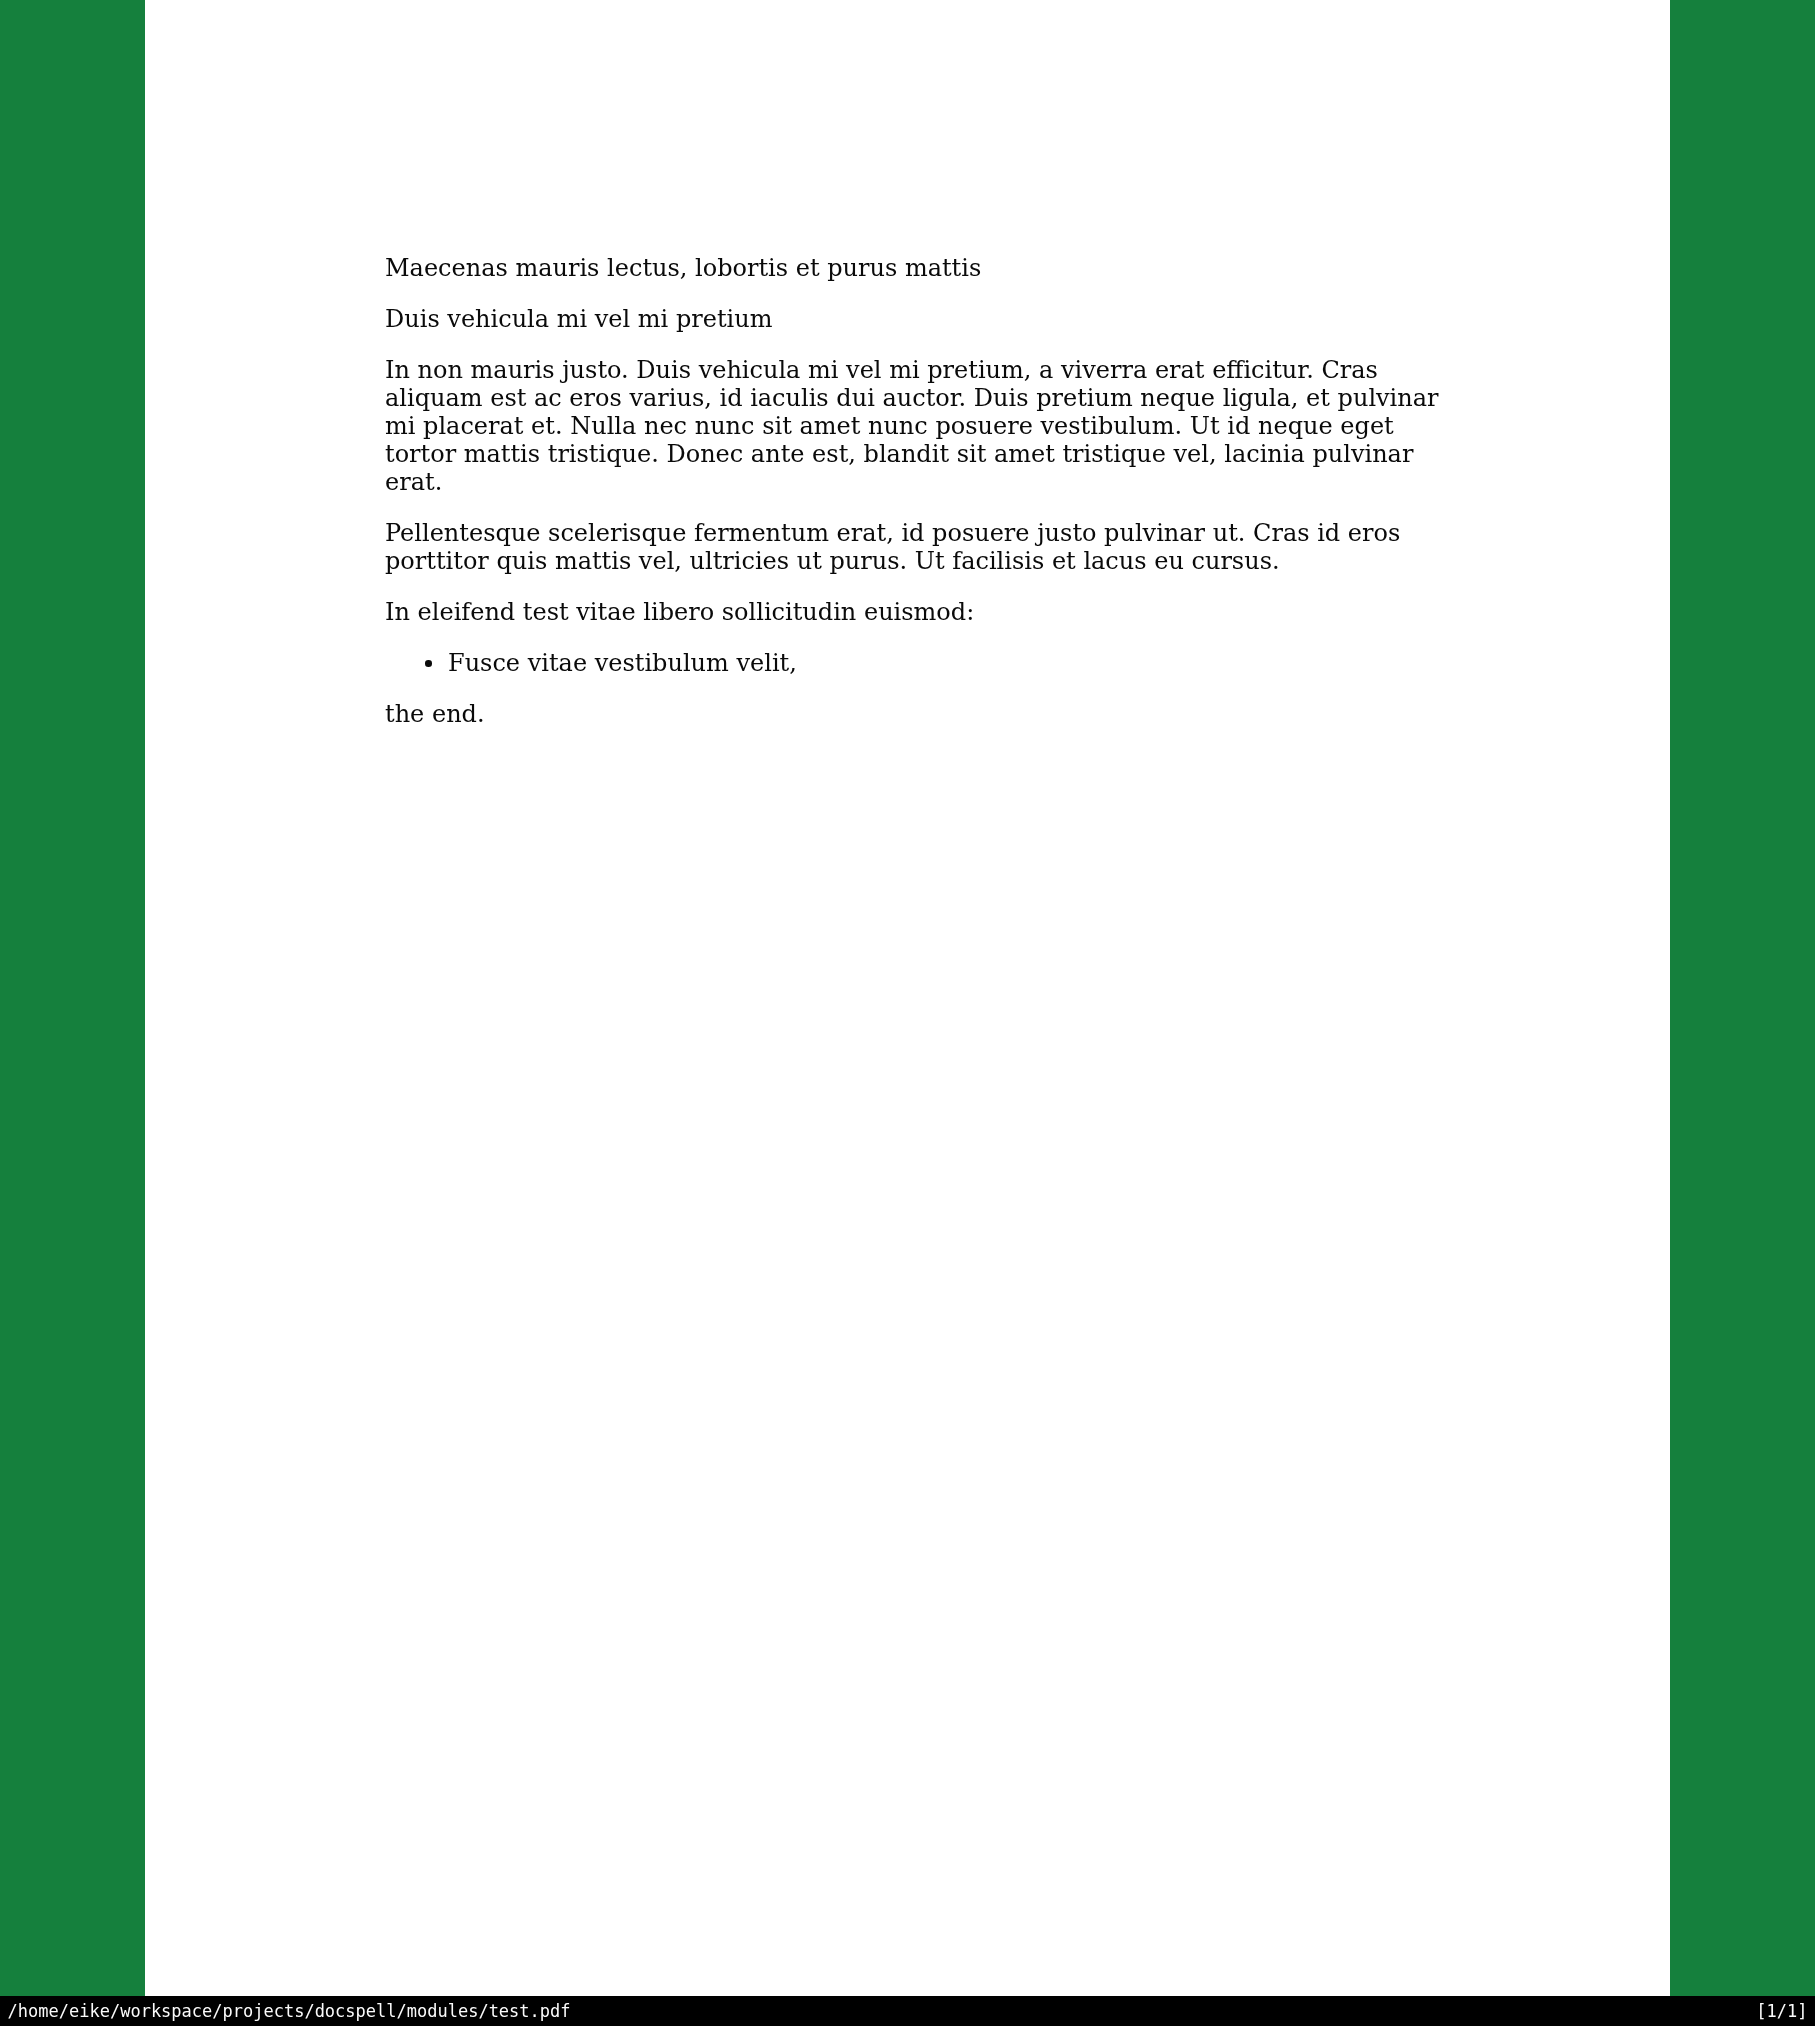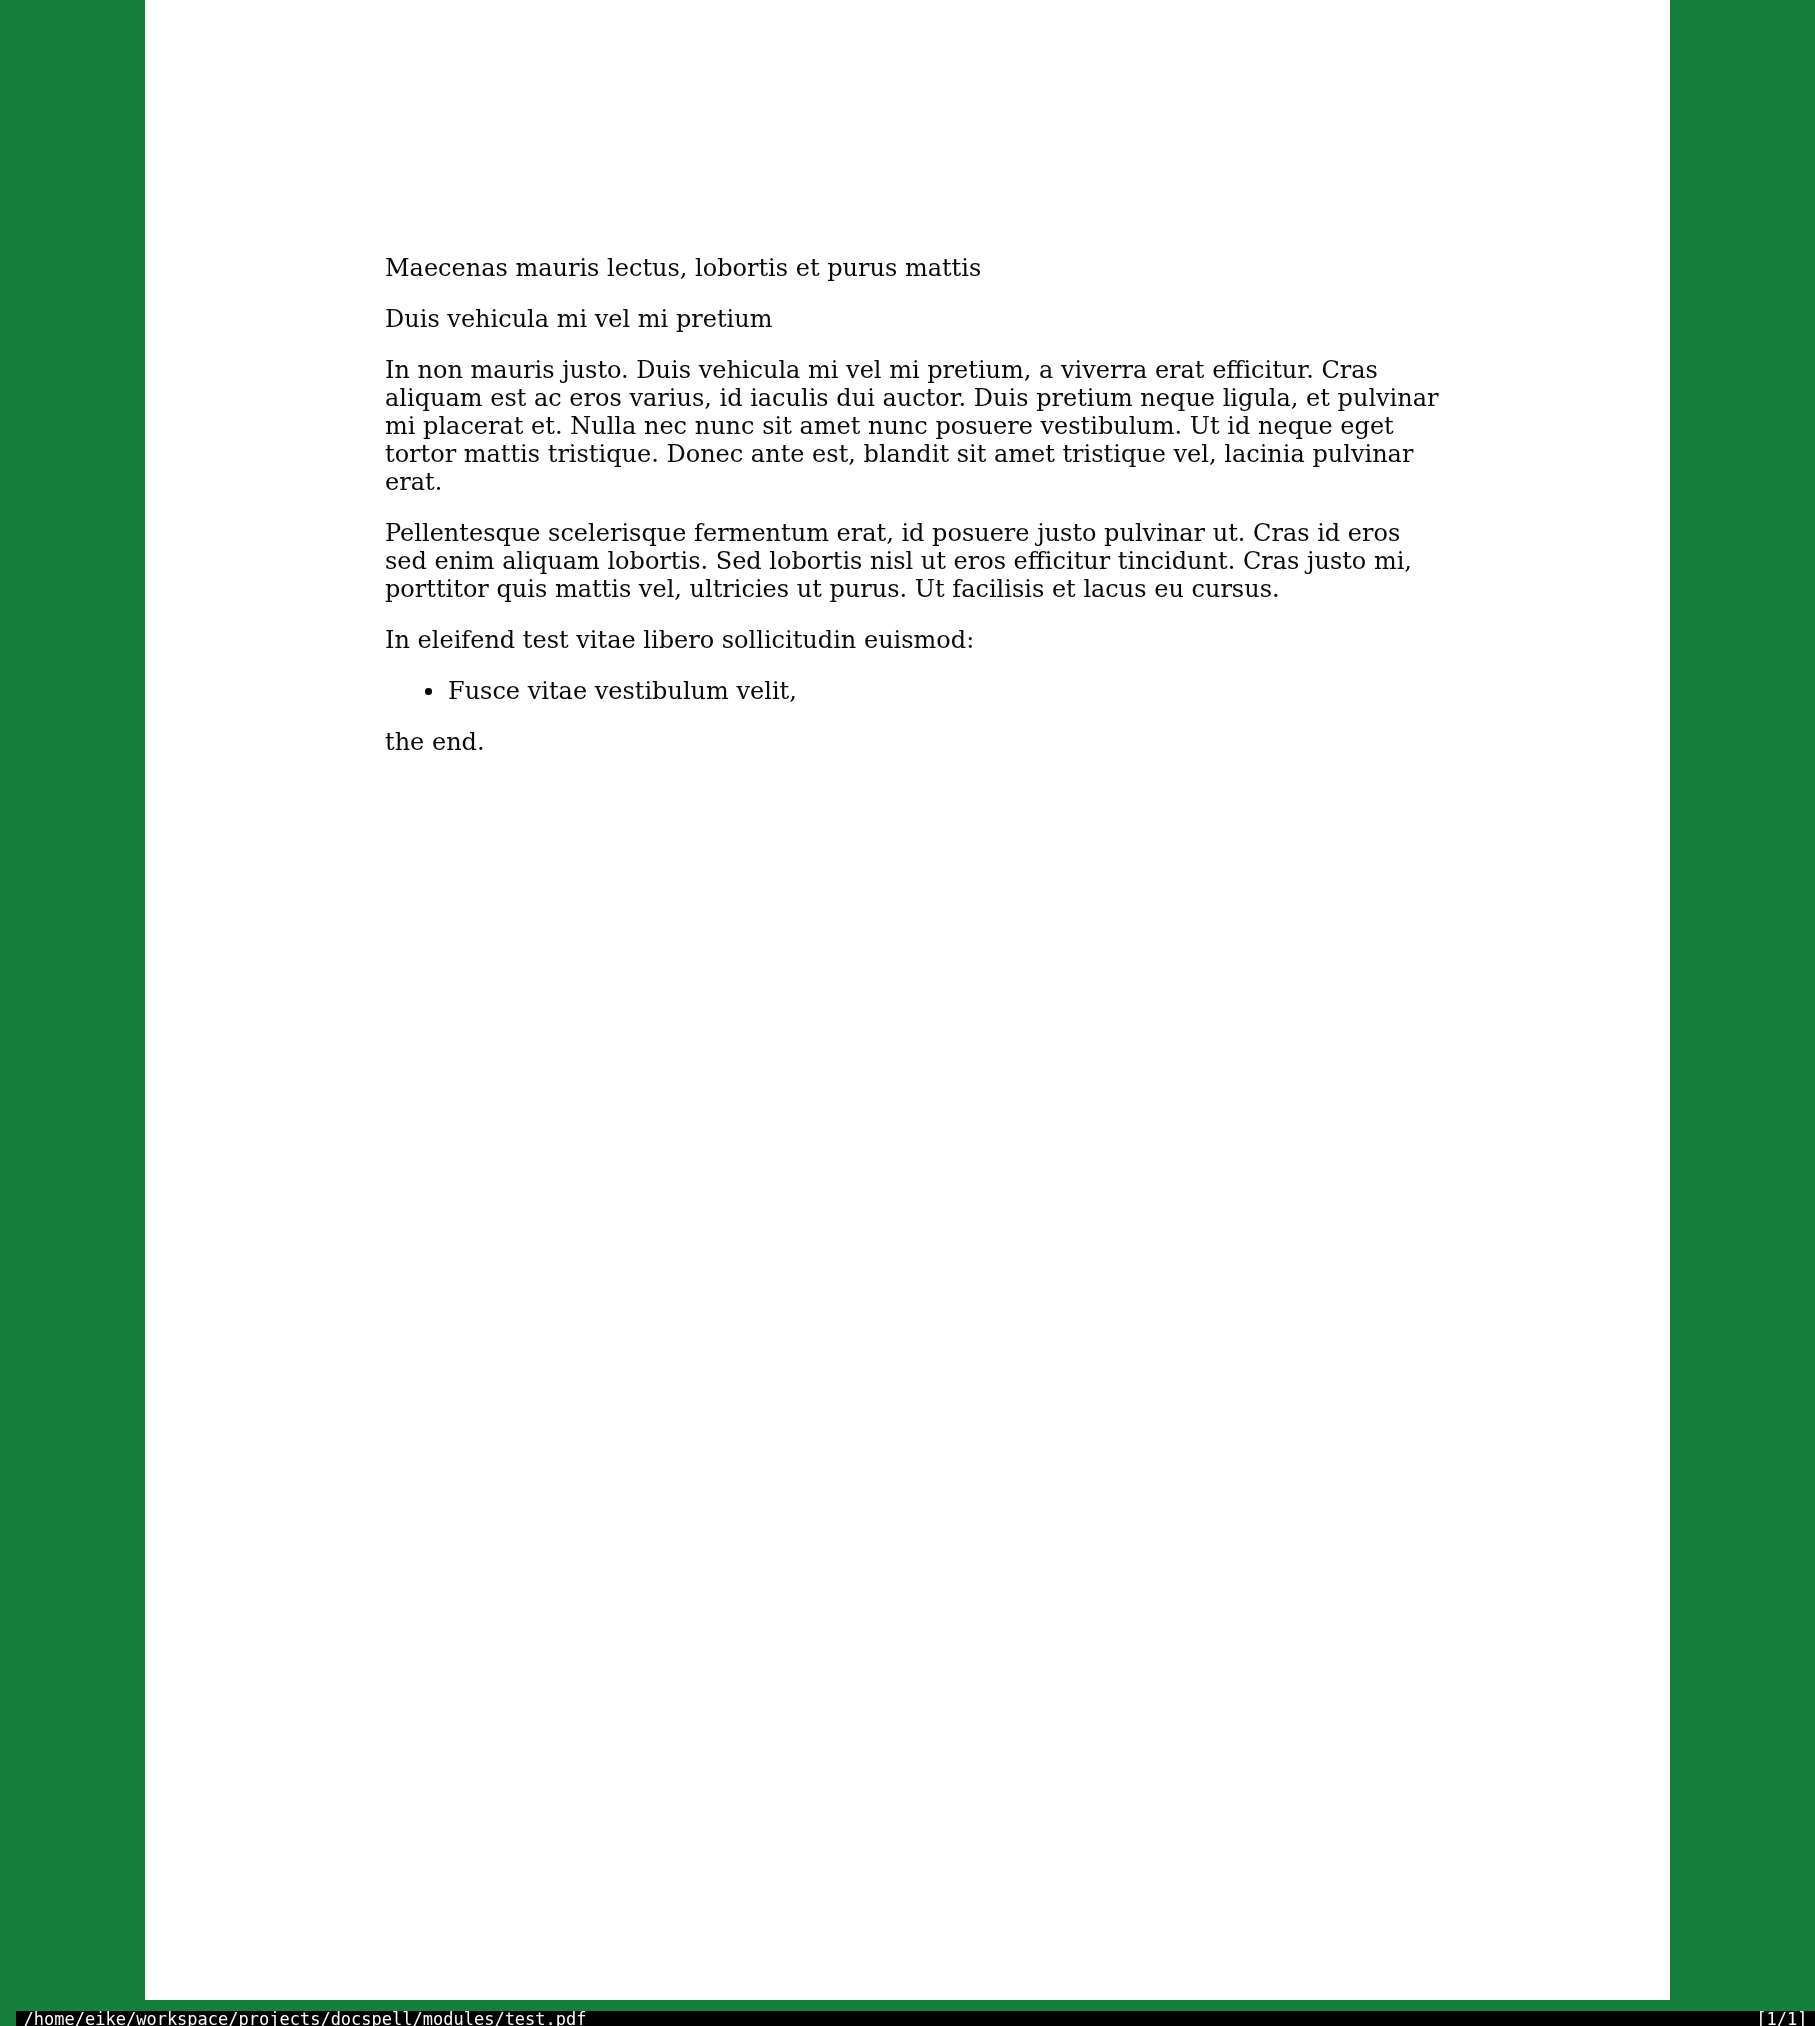"sed enim aliquam lobortis. Sed" div.line { html: <div>sed enim aliquam lobortis. Sed lobortis nisl ut eros efficitur tincidunt. Cras justo mi,</div> -> none }
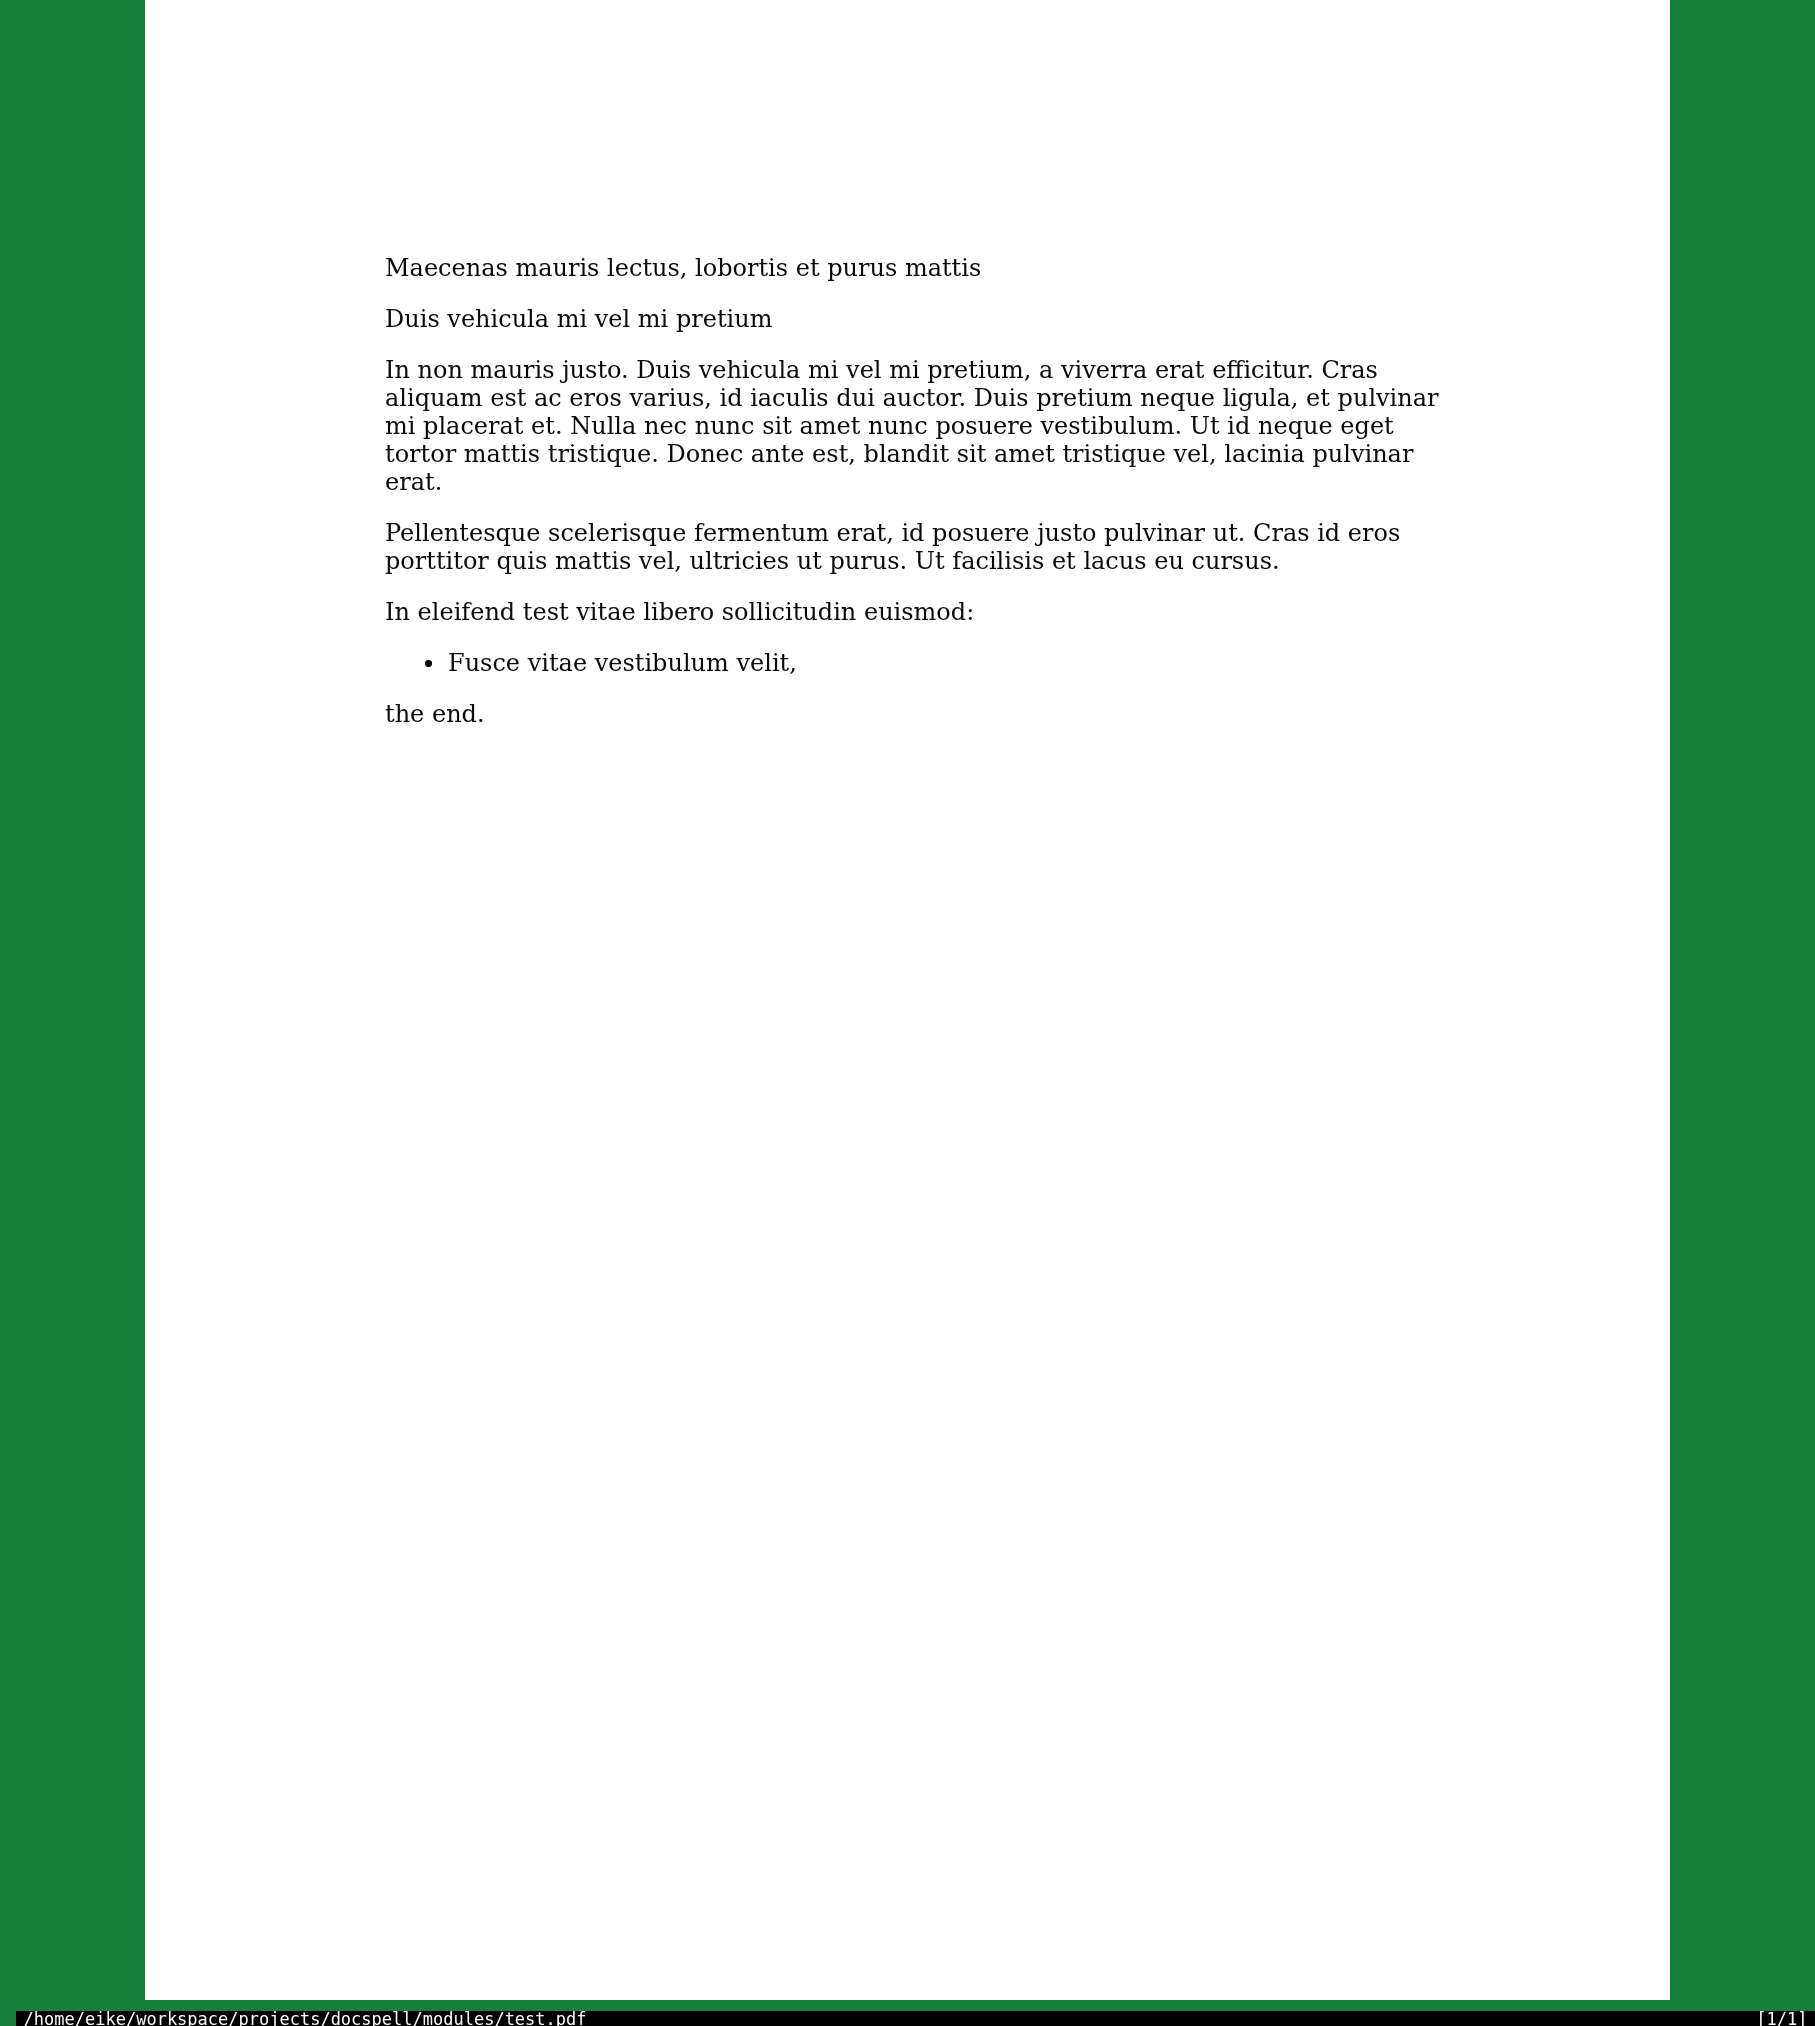"/home/eike/workspace/projects/docspell/m" .statusbar { height: 15px -> 30px; left: 16px -> 0 }
